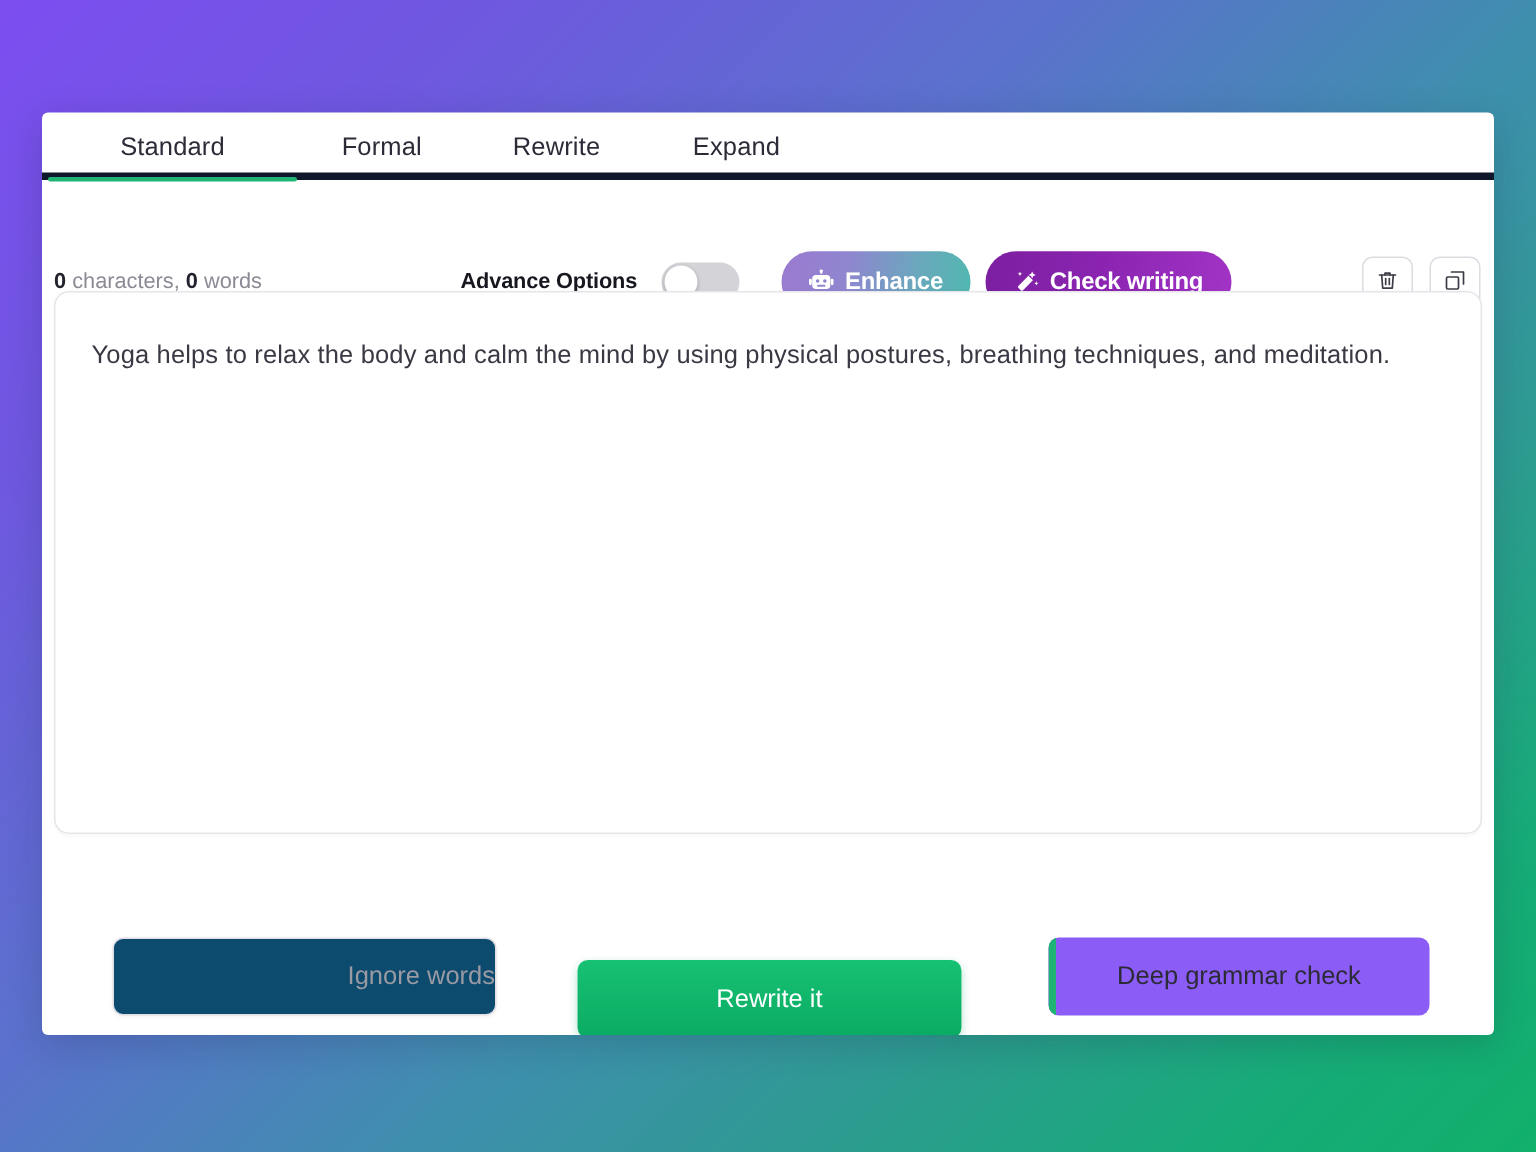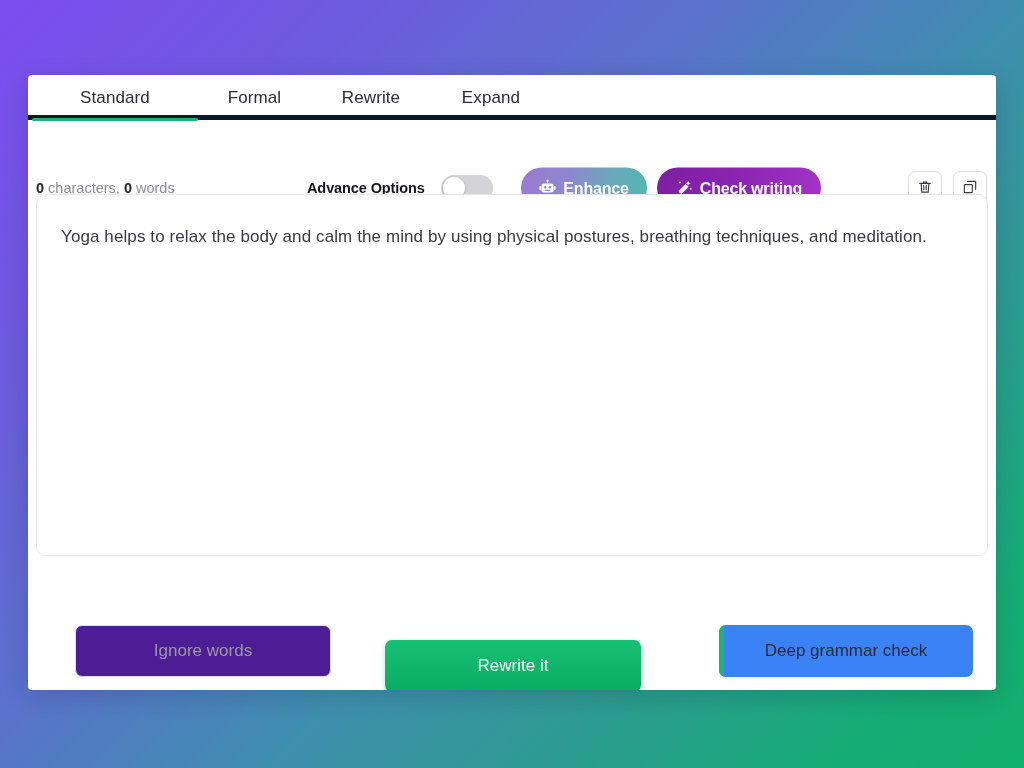"Ignore words" .btn-ignore { background: #4c1d95 -> #0c4a6e; justify-content: none -> flex-end }
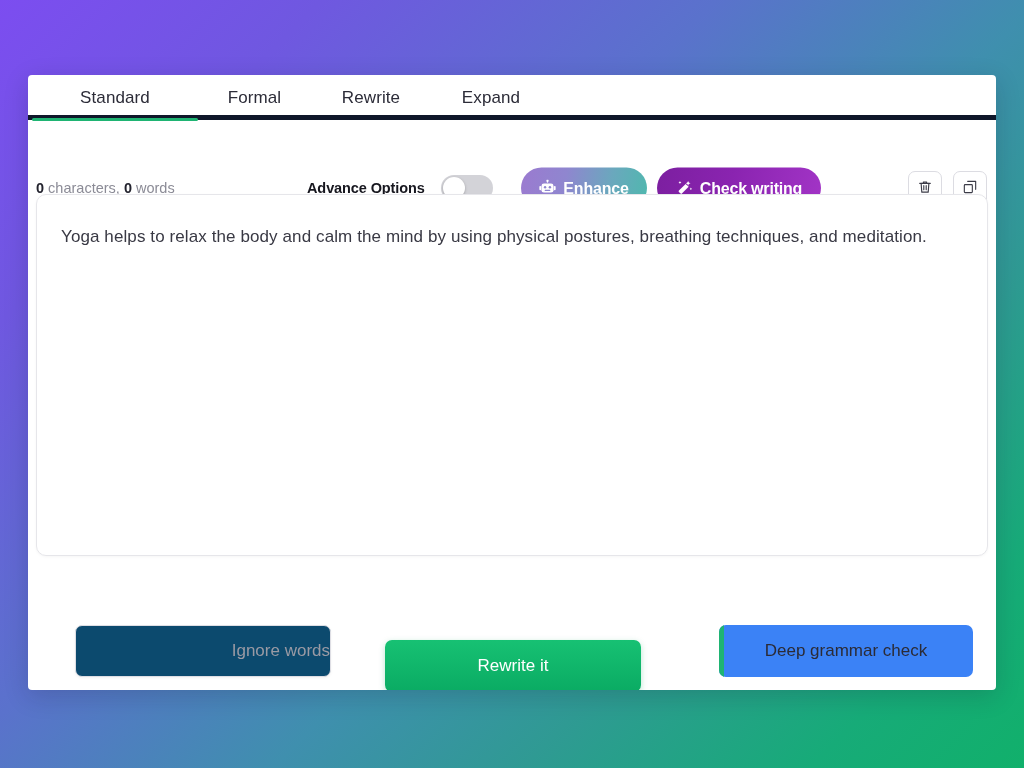"Deep grammar check" .btn-deep { background: #3b82f6 -> #8b5cf6; margin-left: 20px -> none }
